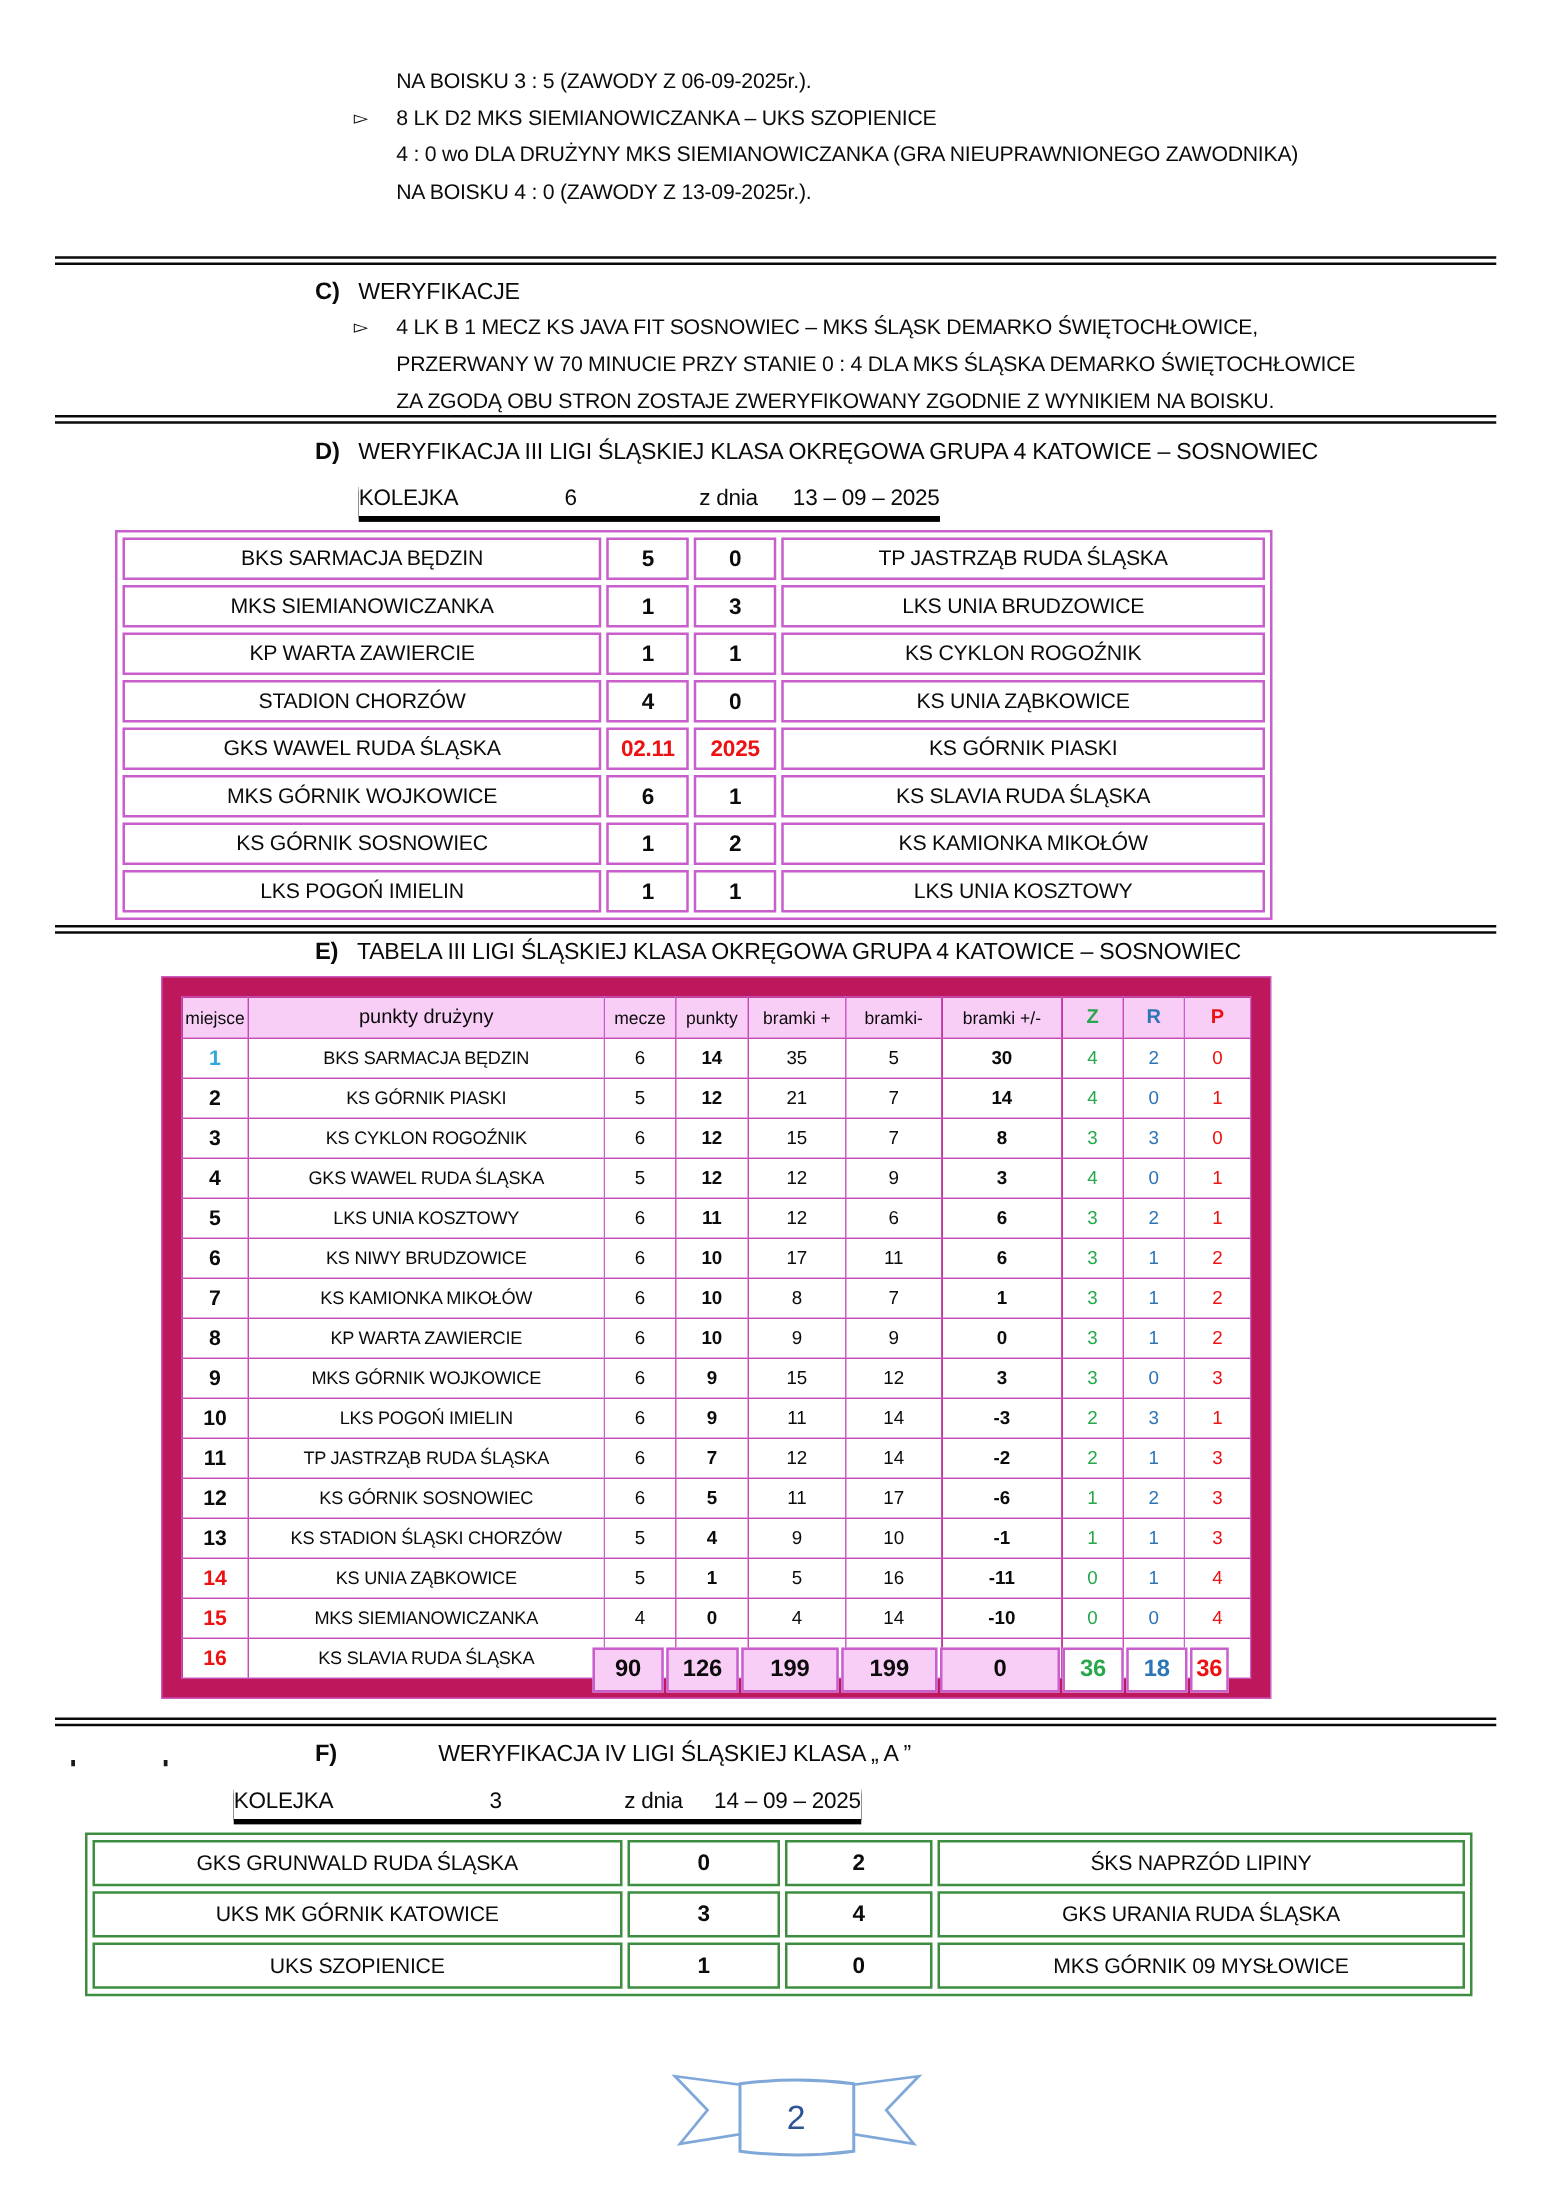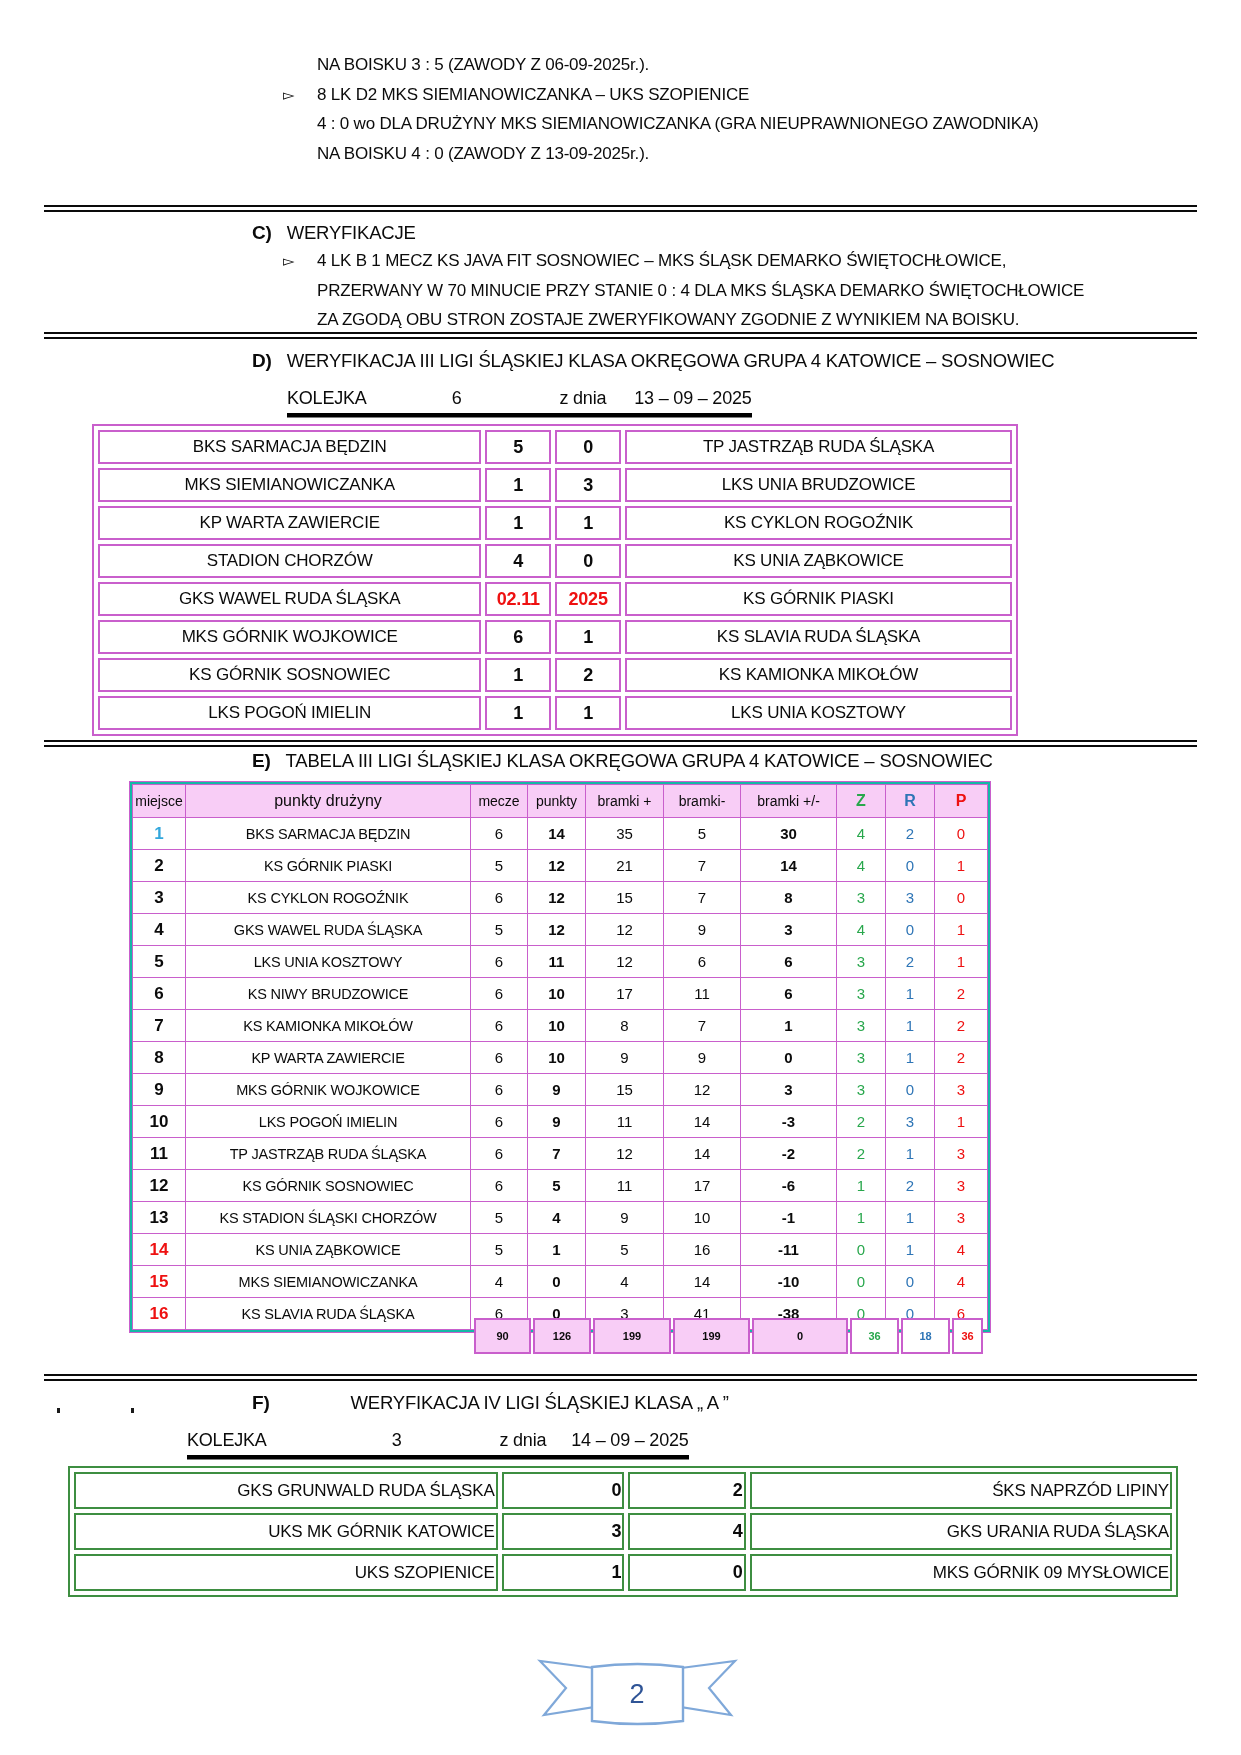"miejsce" .e-wrap { background: #14b8a6 -> #be185d; padding: 2px -> 15px }
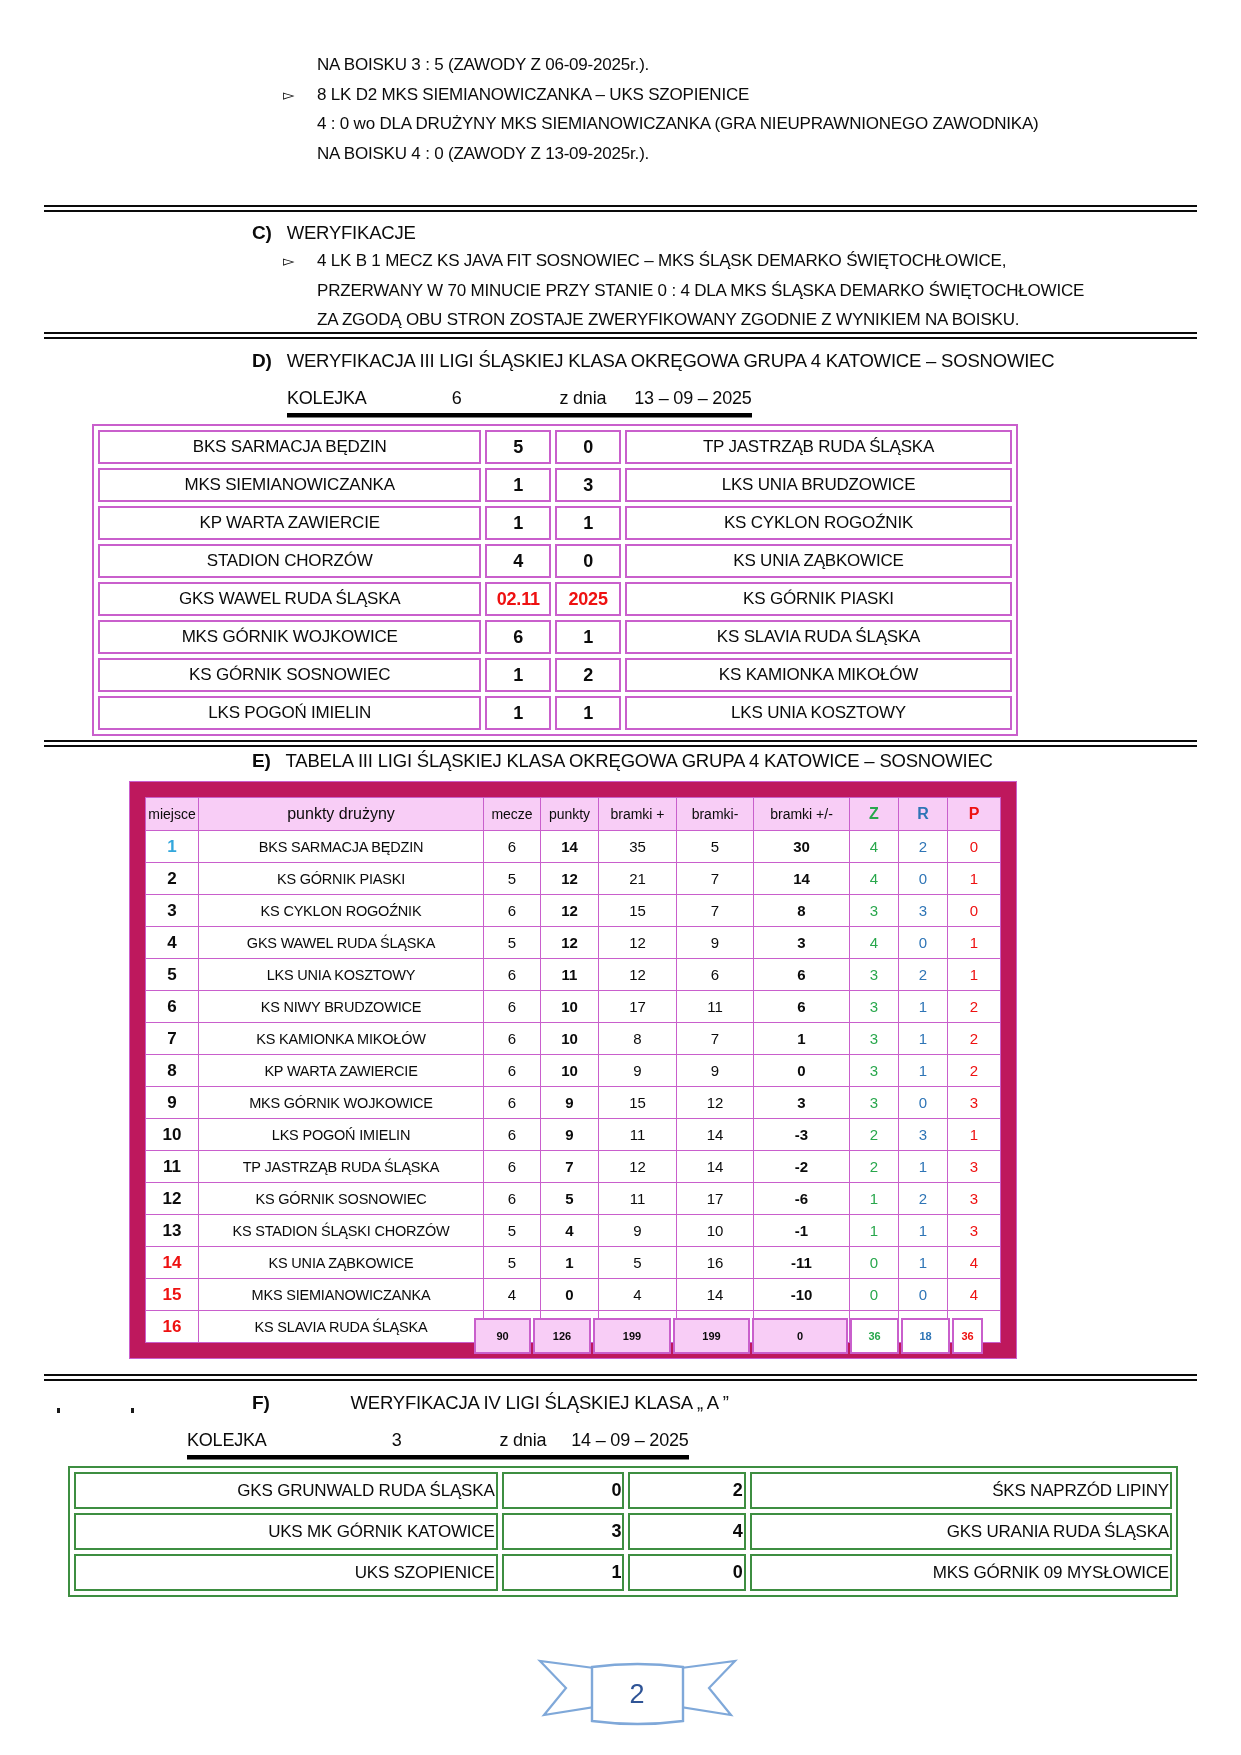"90" table.totals td { font-size: 11px -> 19px }
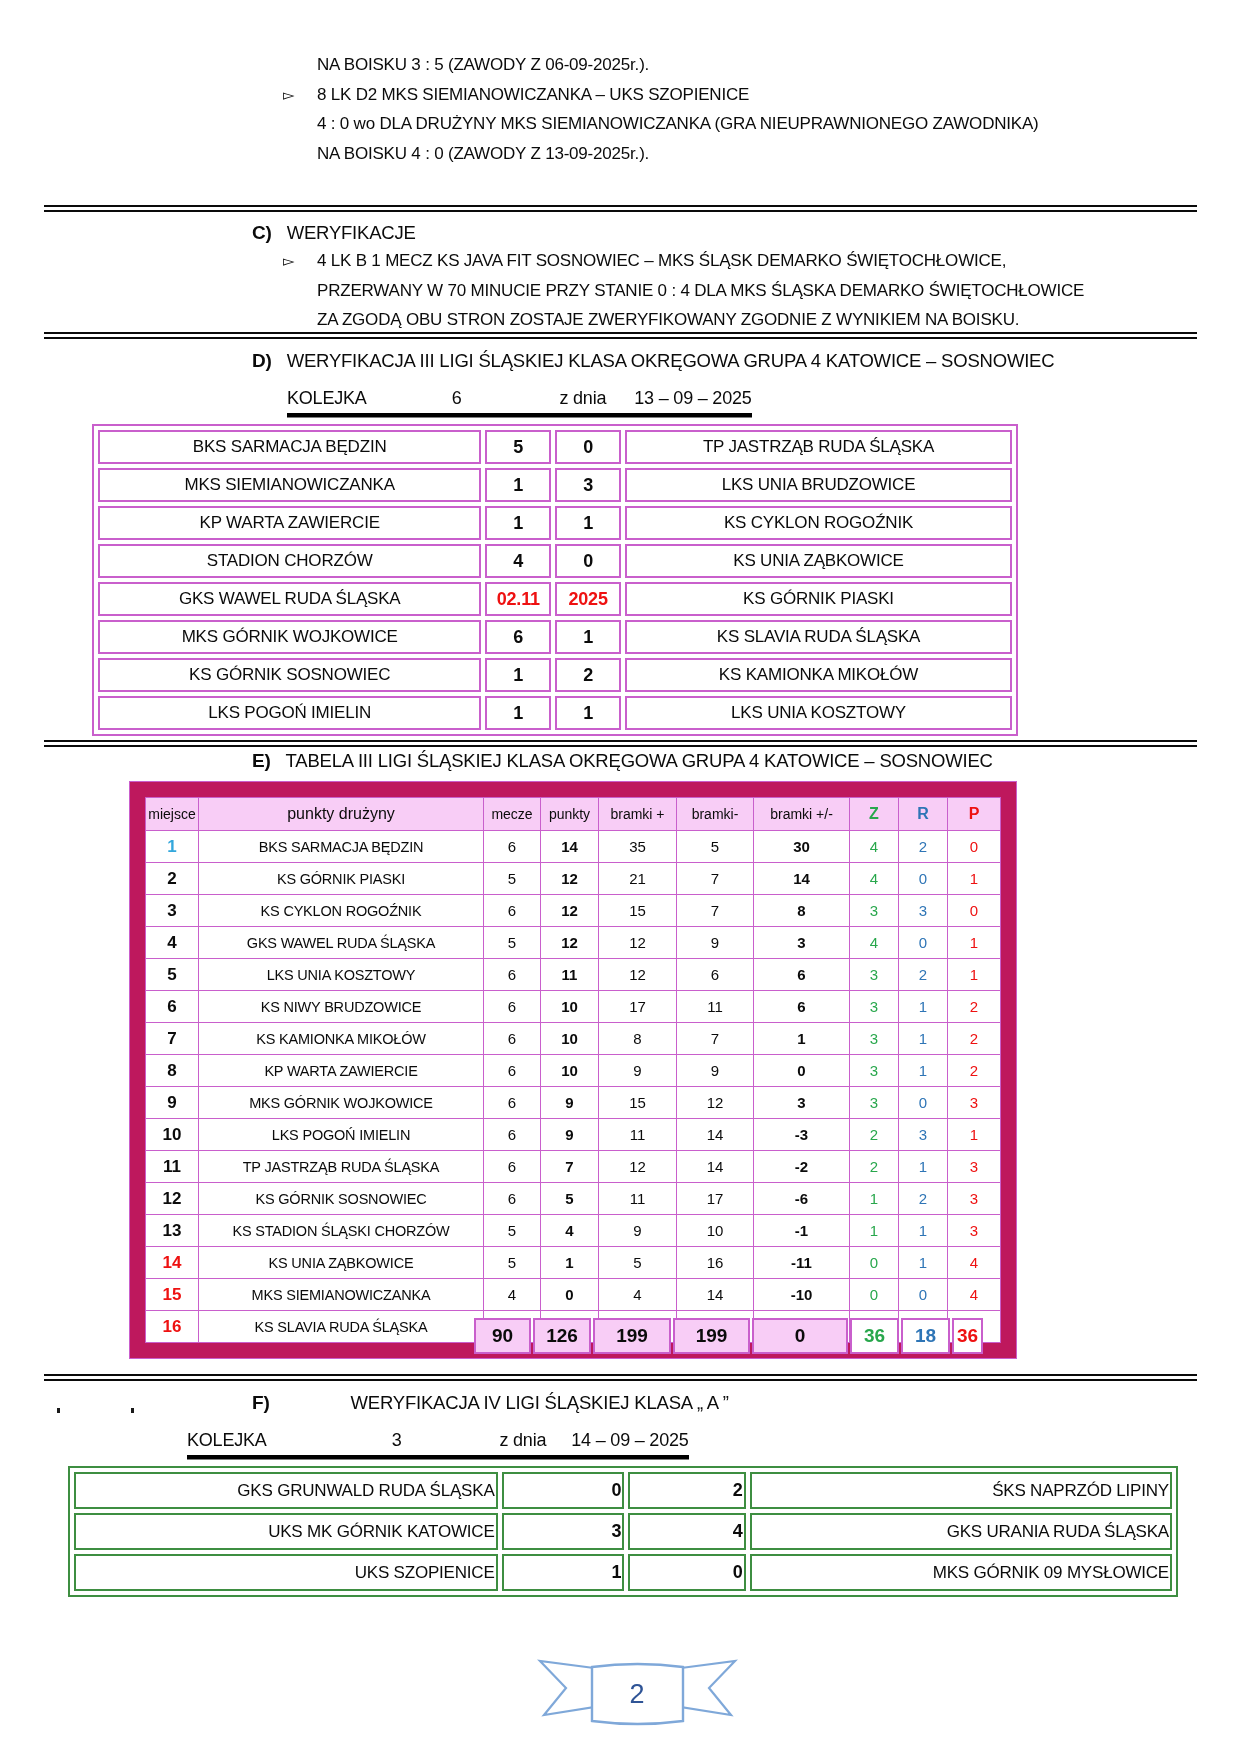"GKS GRUNWALD RUDA ŚLĄSKA" table.f td { text-align: right -> none }
